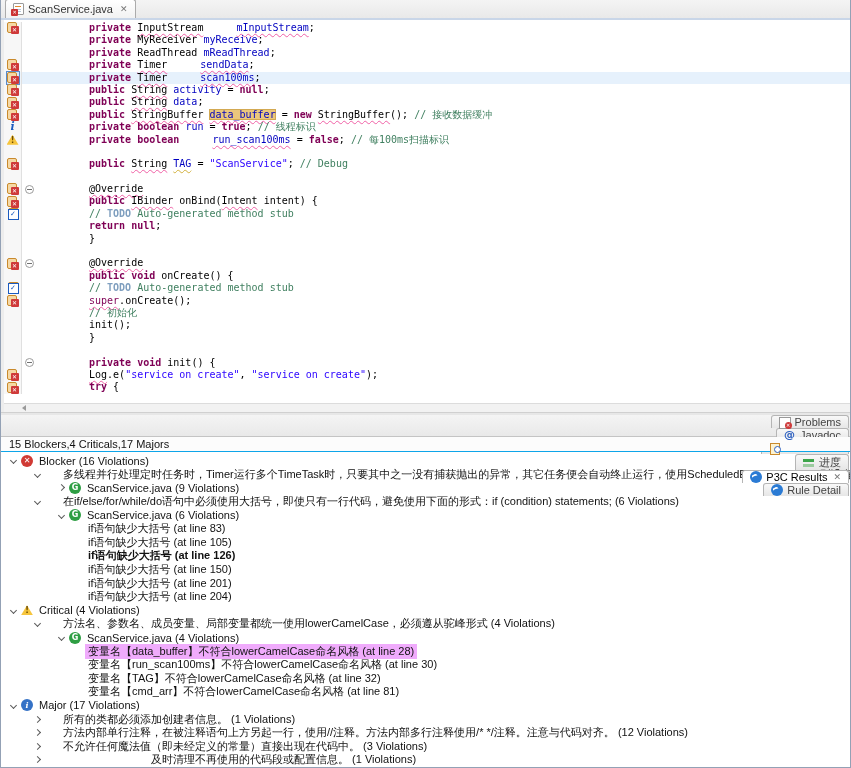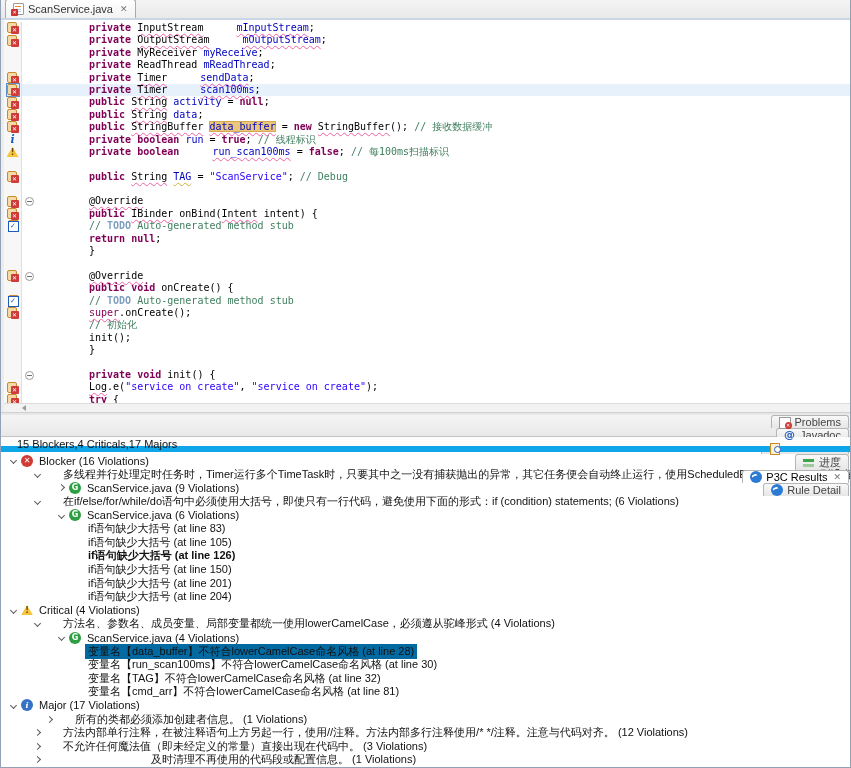"private OutputStream mOutputStream;" div.code-line { html: <div><span><span></span></span><span></span><span><span>private</span><span> </span><span>OutputStream</span><span> </span><span>mOutputStream</span><span>;</span></span></div> -> none }
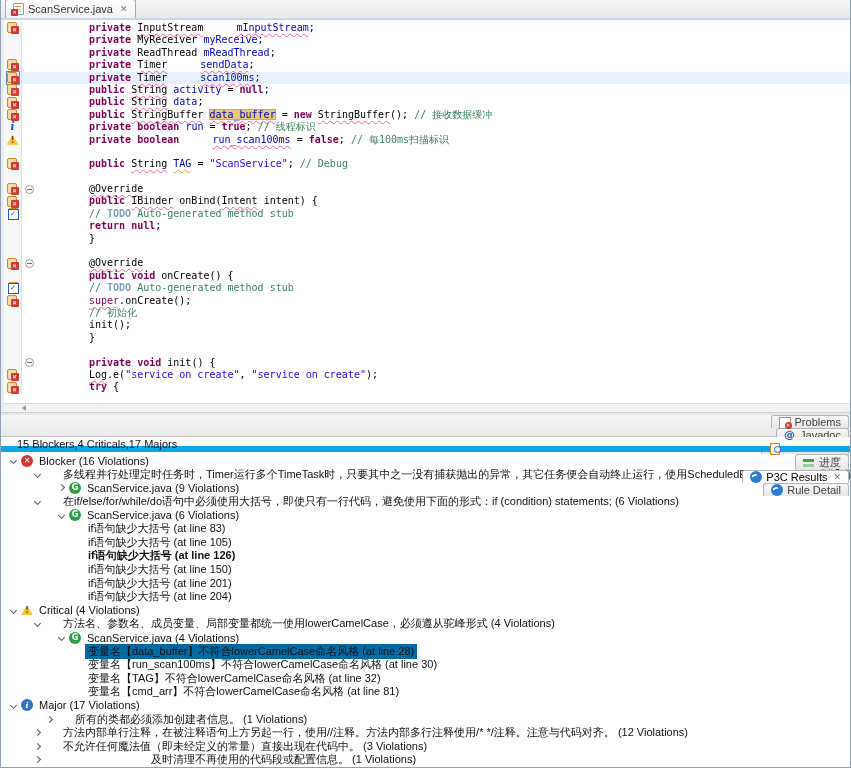"15 Blockers,4 Criticals,17 Majors" .summary { border-bottom: 6px solid #0ea5e9 -> 1px solid #0ea5e9; padding-left: 16px -> 8px }
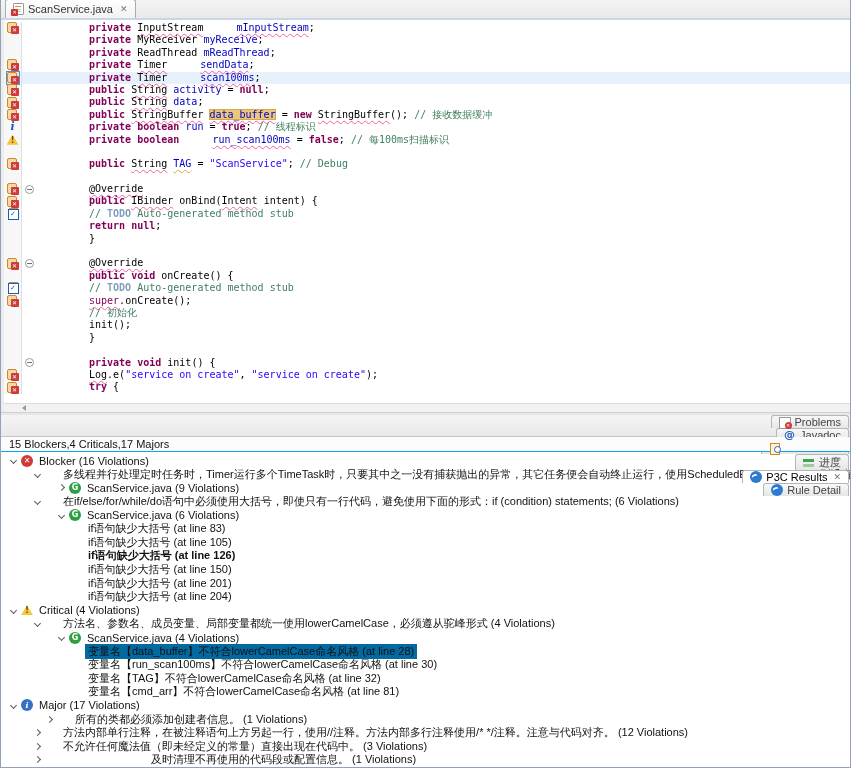"变量名【data_buffer】不符合lowerCamelCase命名风格" .trow.selected .tlabel { background: #0369a1 -> #f0abfc }
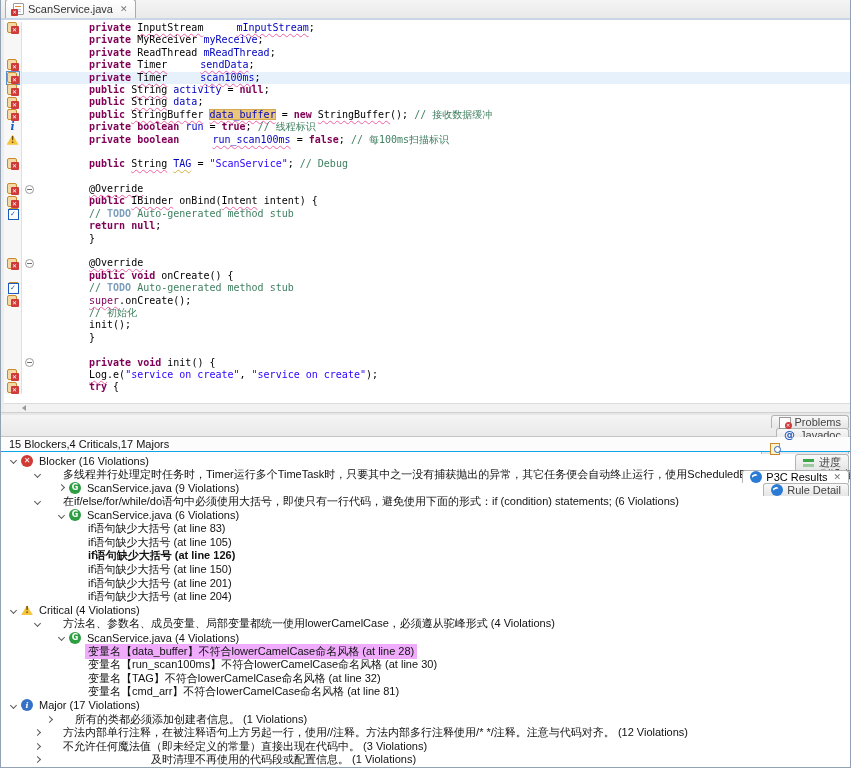"所有的类都必须添加创建者信息。 (1 Violations)" div.trow { padding-left: 40px -> 28px }
